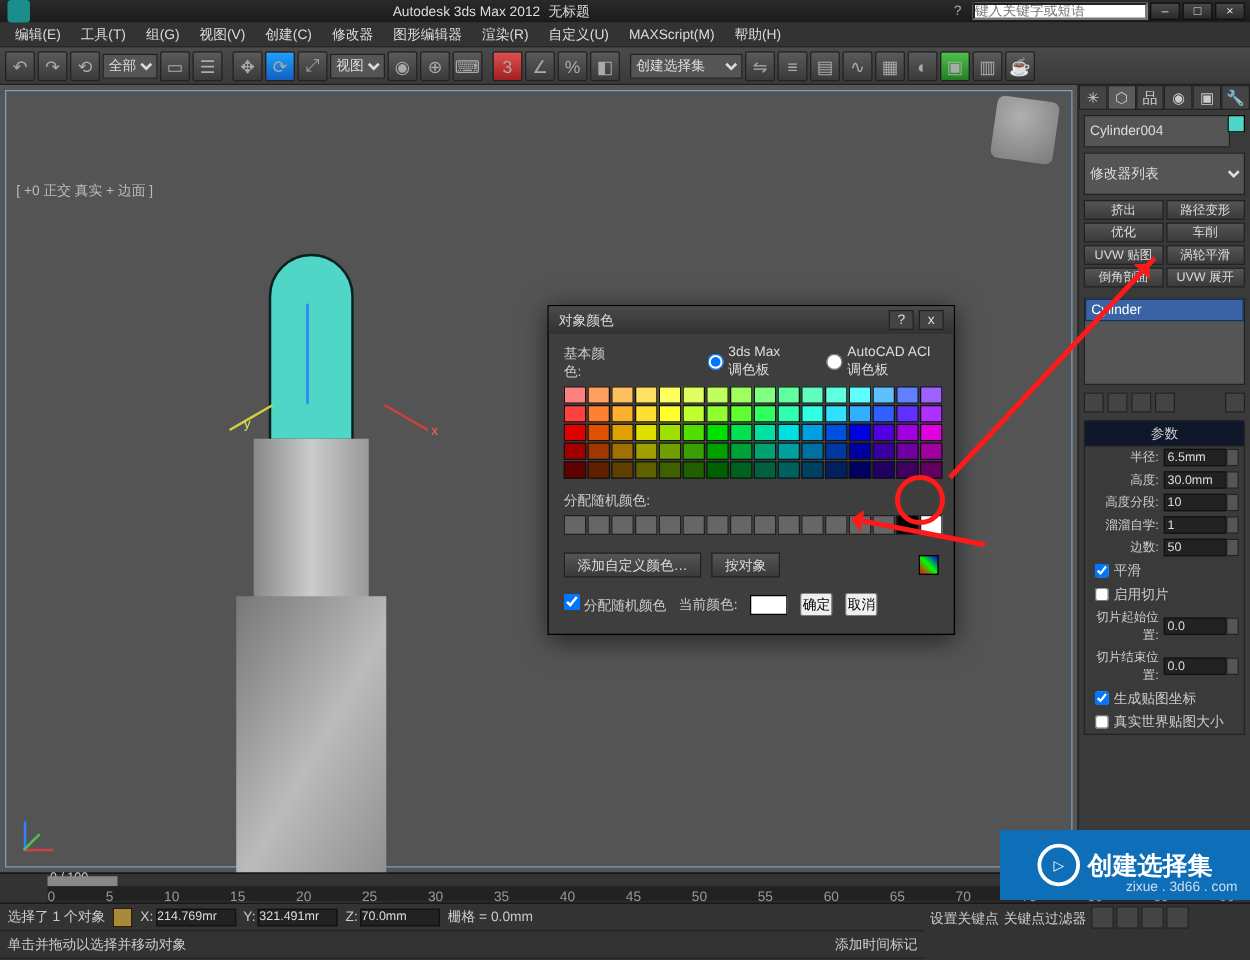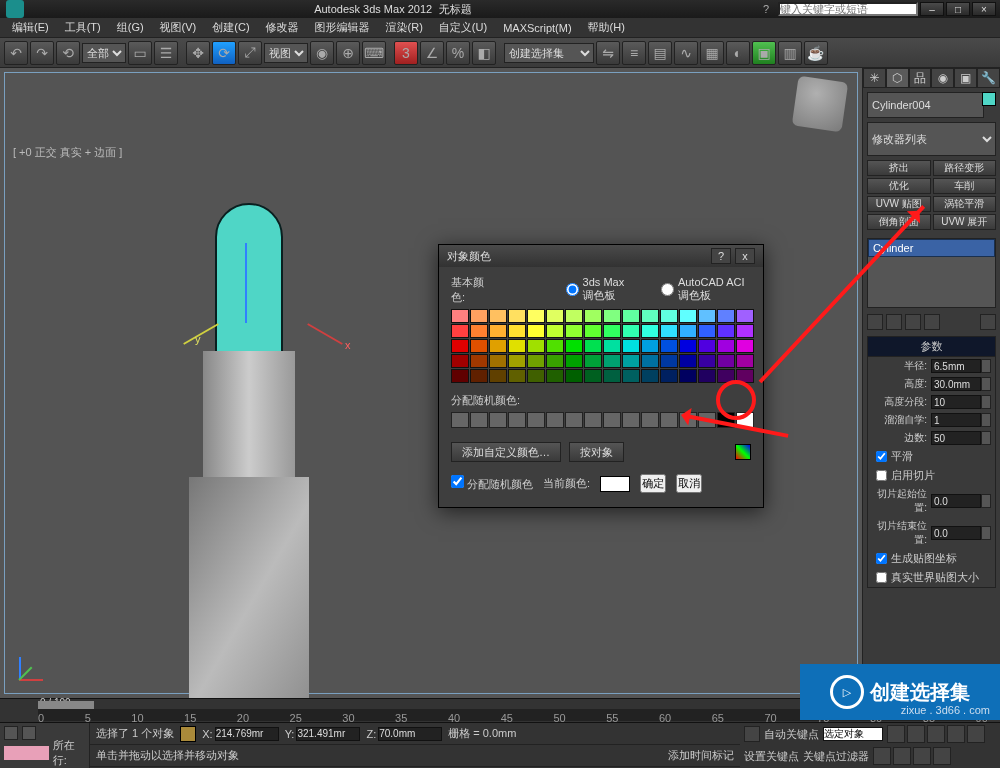"自动关键点" div.r { html: <div> <div></div> <span>自动关键点</span> <input> <div> <div></div> <div></div> <div></div> <div></div> <div></div> </div> </div> -> none }
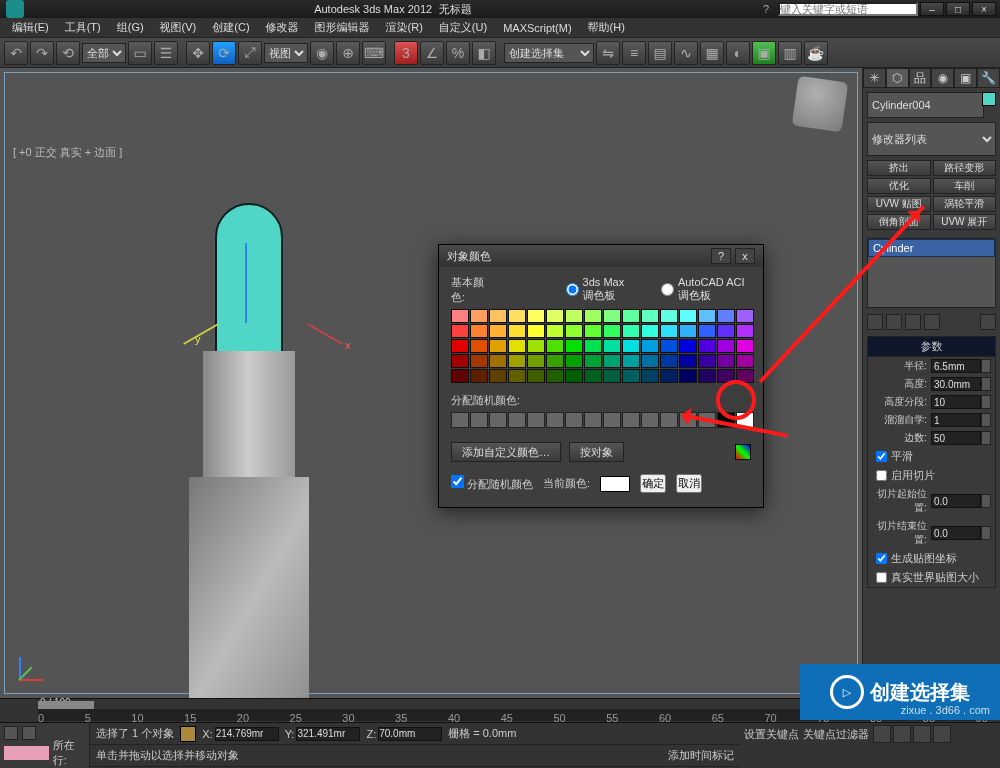"所在行:" div.left { html: <div> <div> <div></div> <div></div> </div> <div> <div></div> <span>所在行:</span> </div> </div> -> none }
